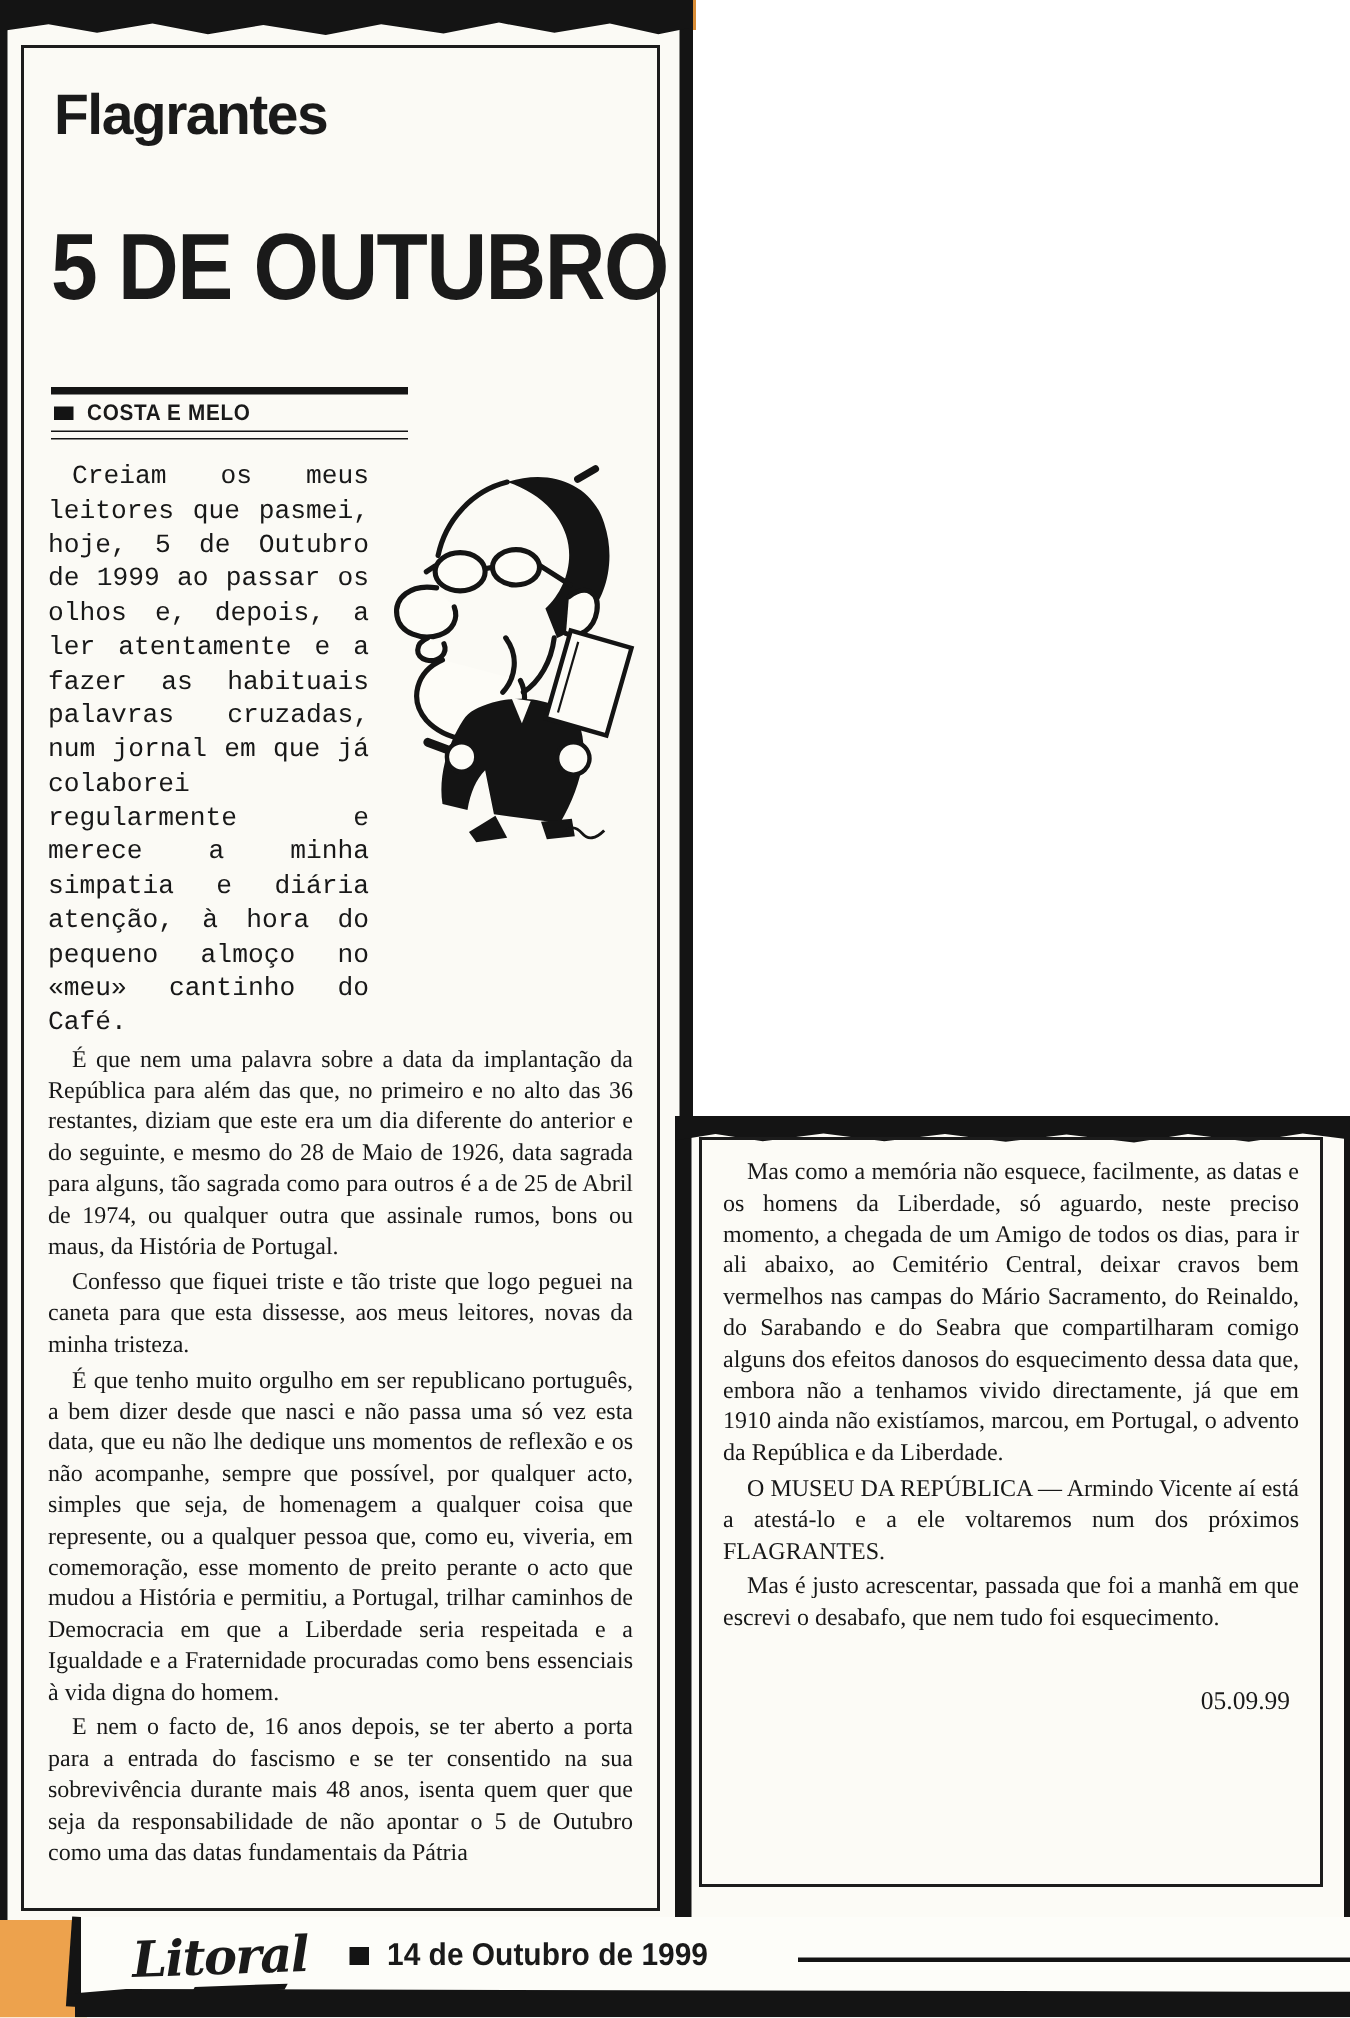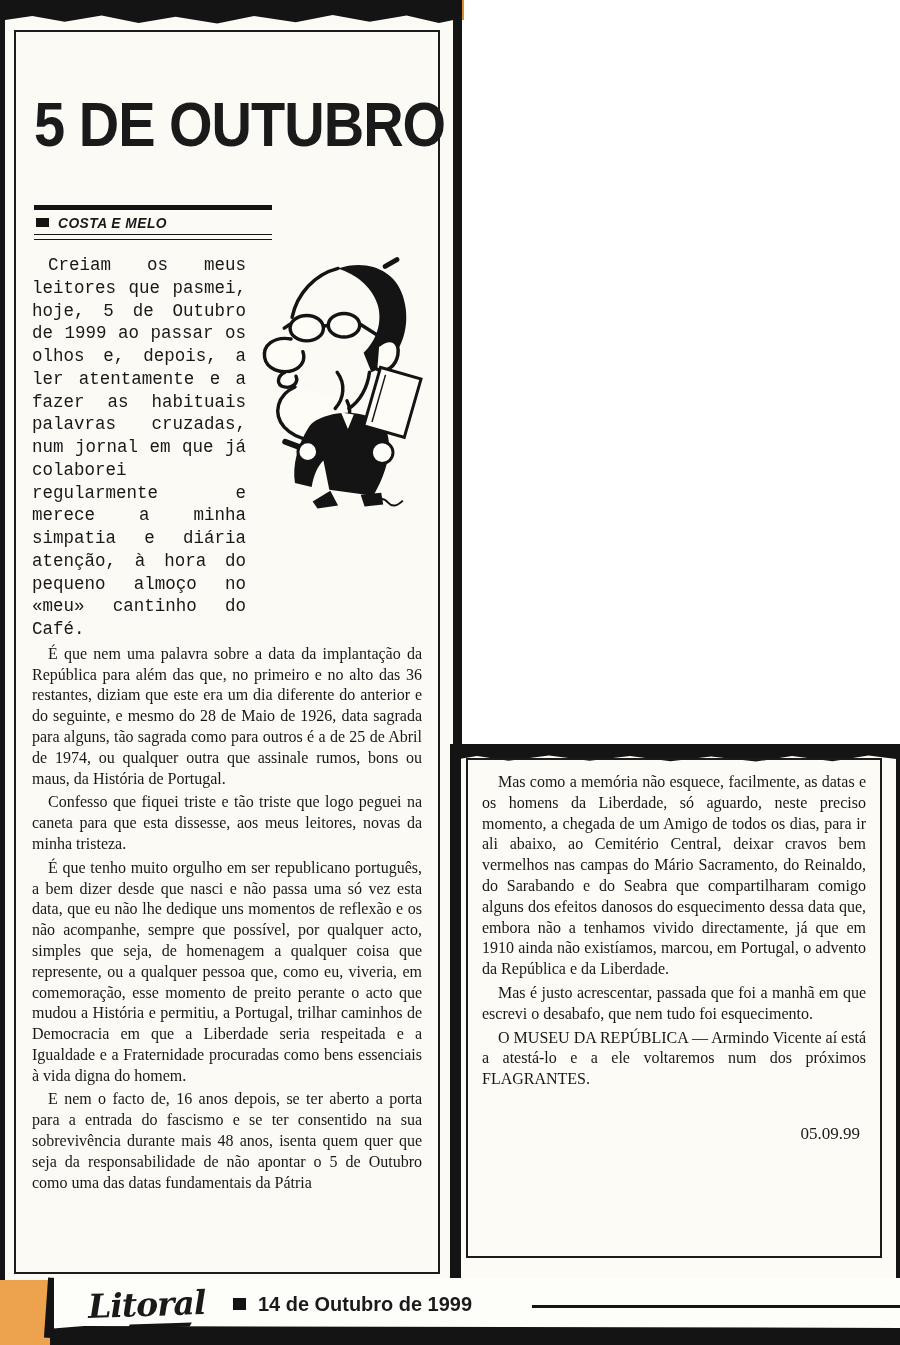"Flagrantes" div.kicker { html: none -> <div>Flagrantes</div> }
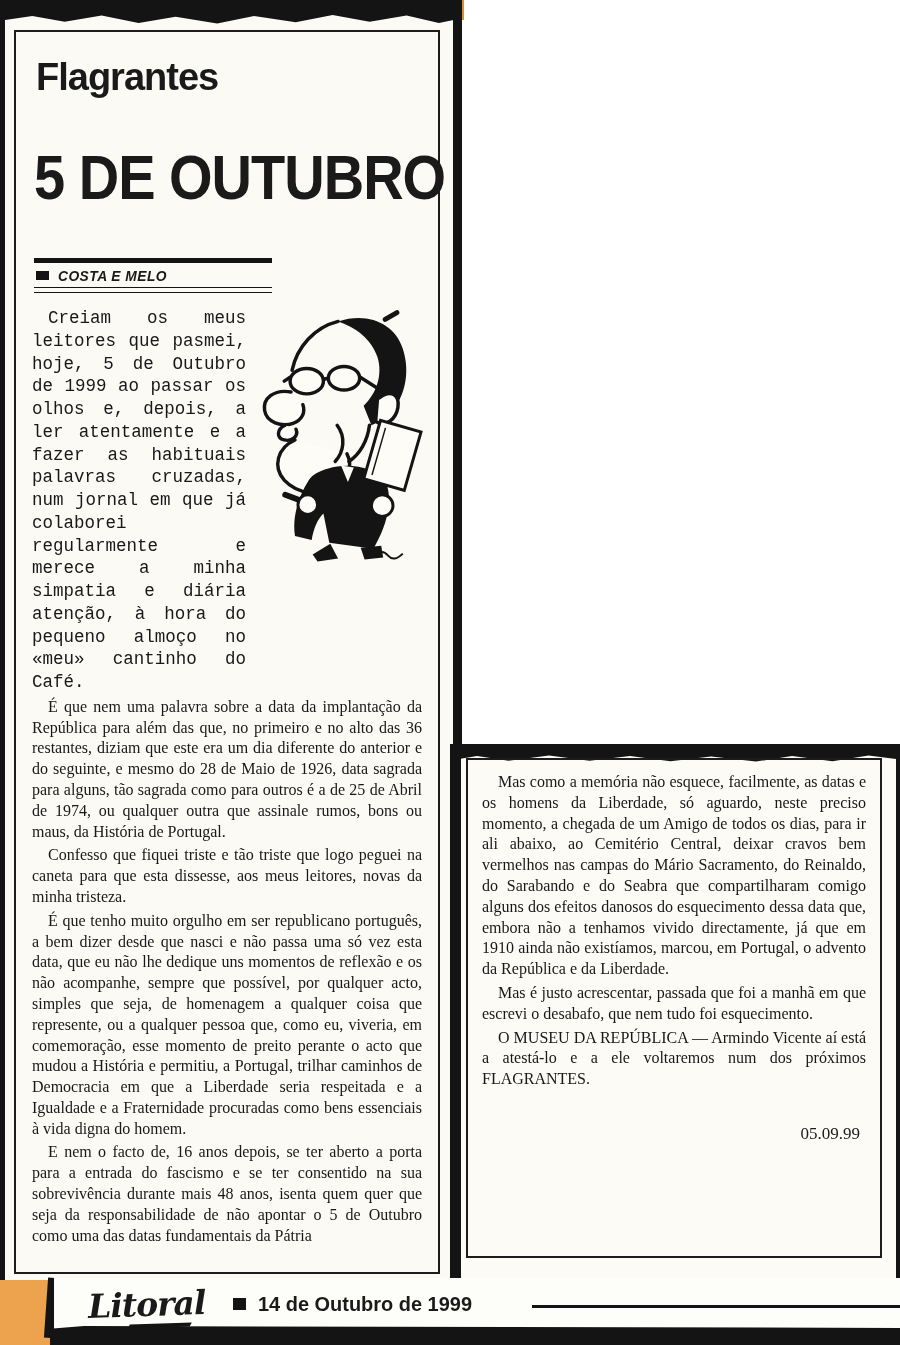"COSTA E MELO" .byline-block { font-style: italic -> none }
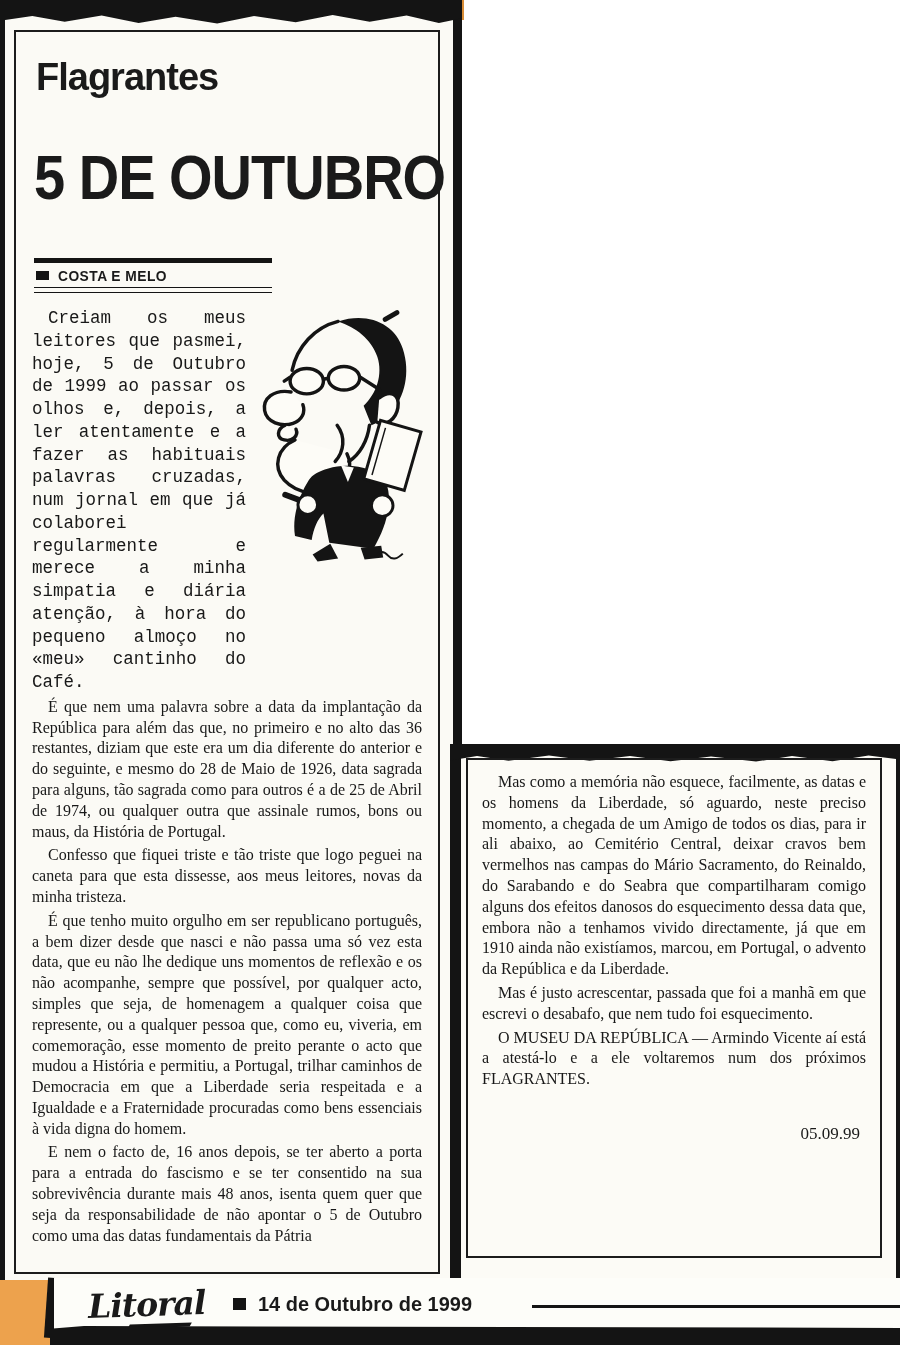"Mas é justo acrescentar, passada" p.para { order: before "O MUSEU DA REPÚBLICA —" -> after "O MUSEU DA REPÚBLICA —" }
